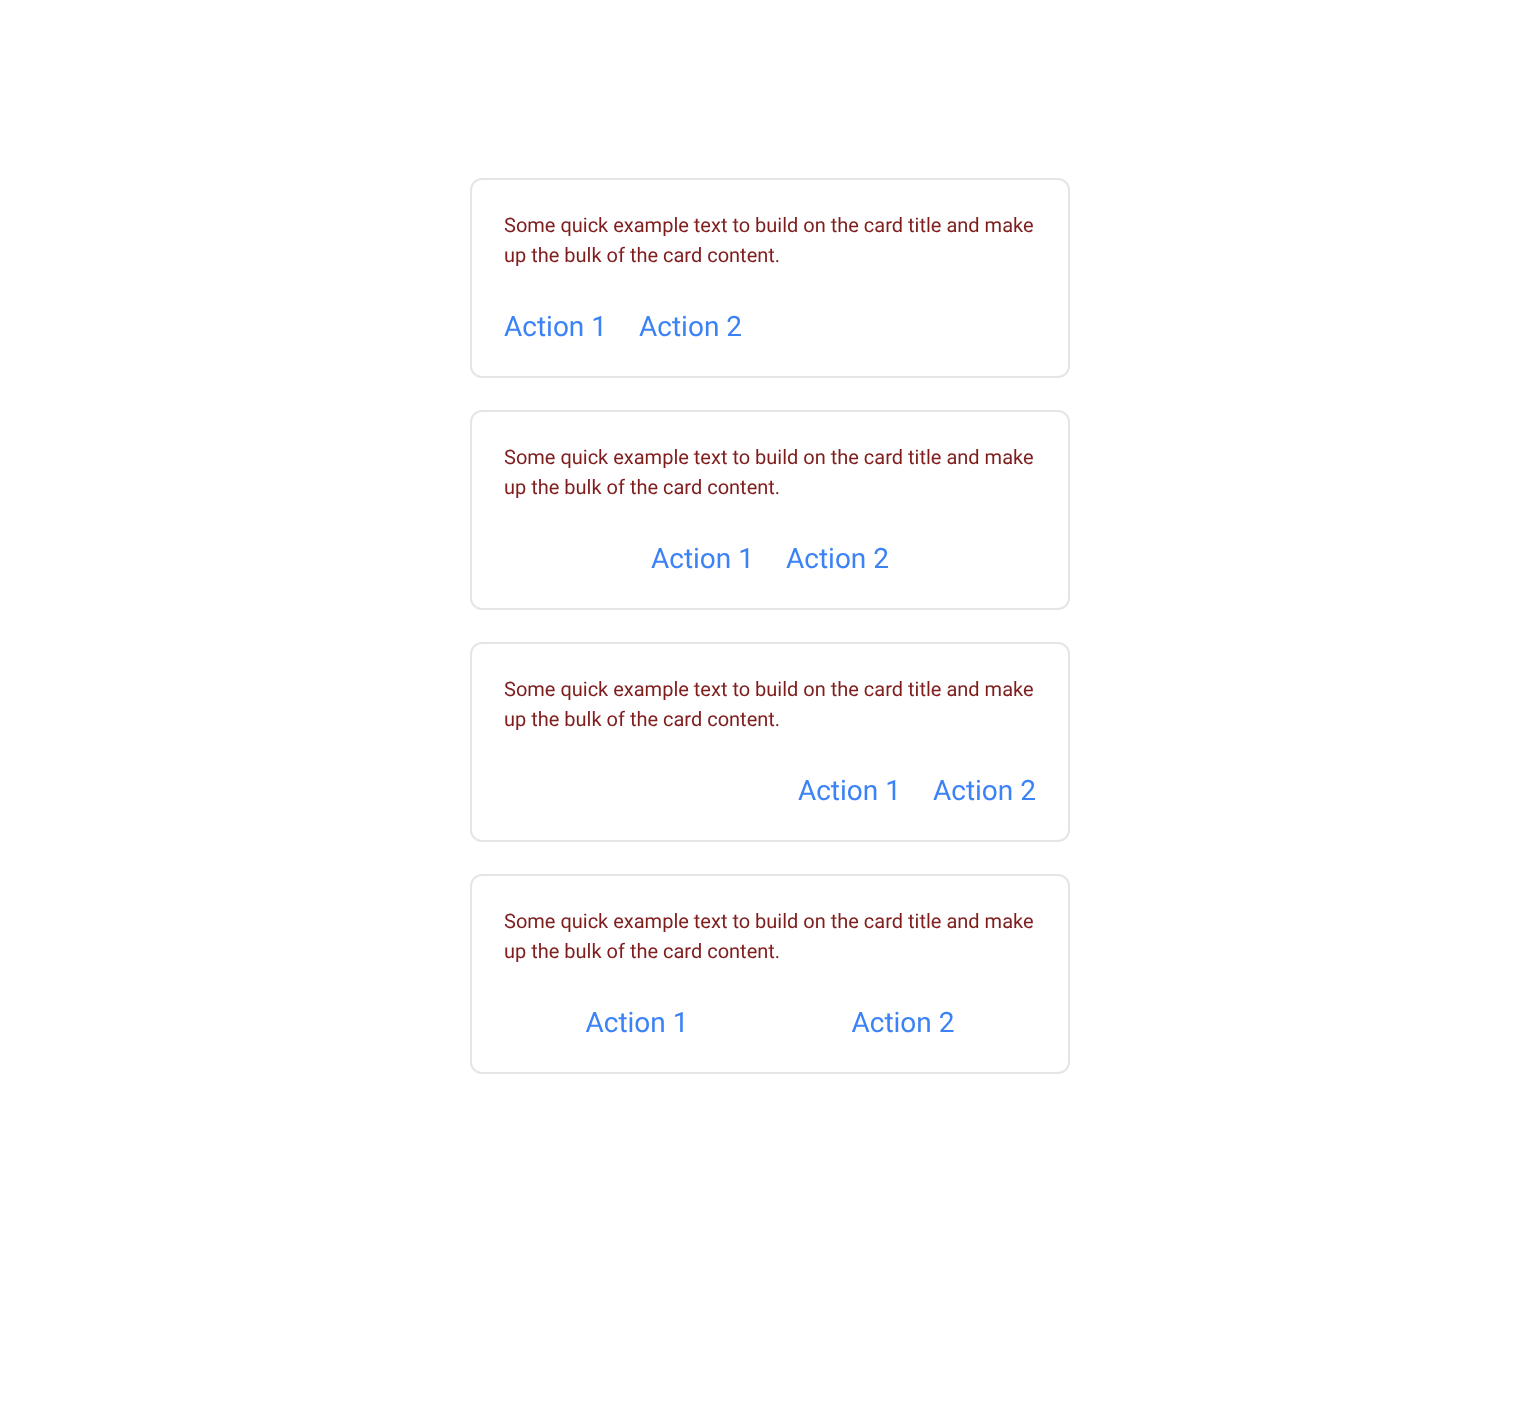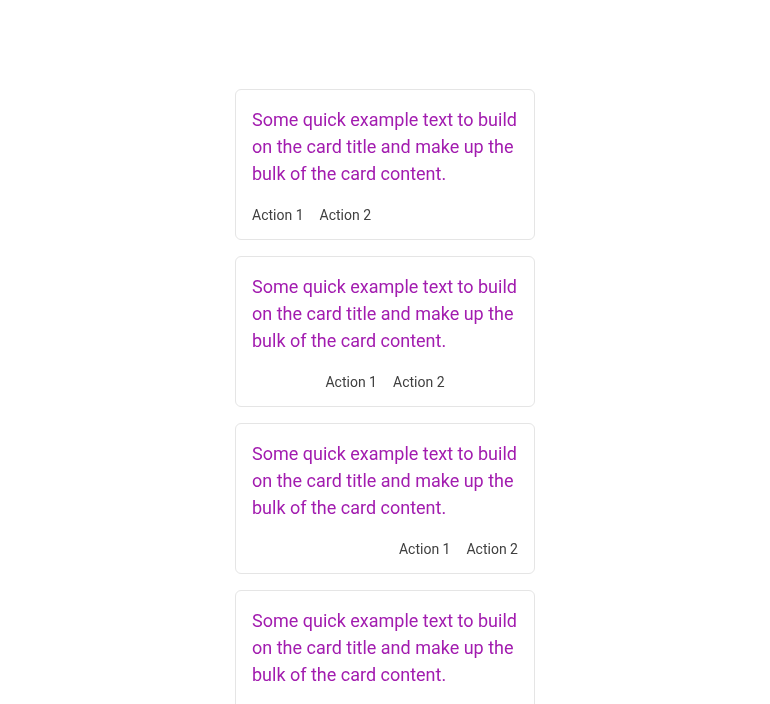"Some quick example text to" .card-text { color: #a21caf -> #7f1d1d; font-size: 18px -> 10px }
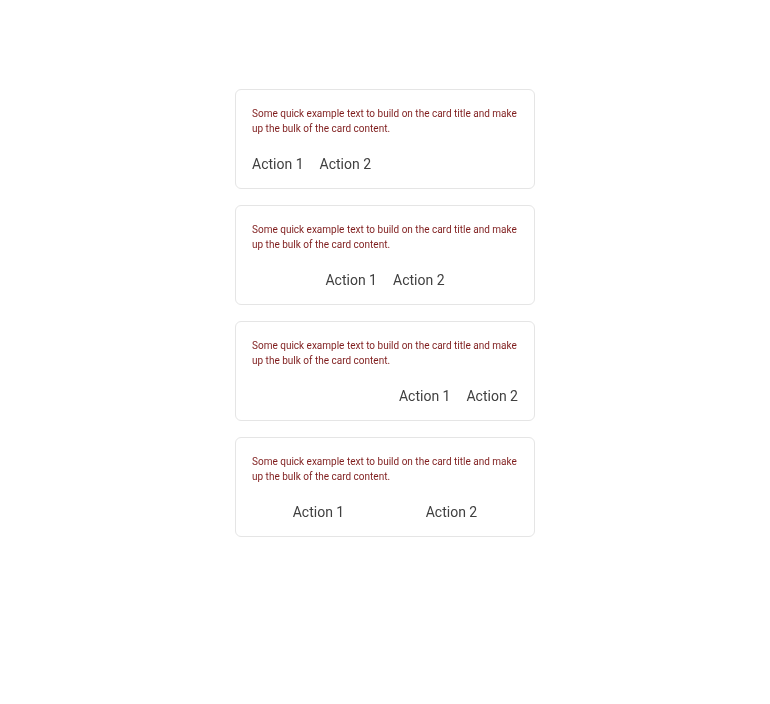"Action 1" .action-link { color: #404040 -> #3b82f6 }
